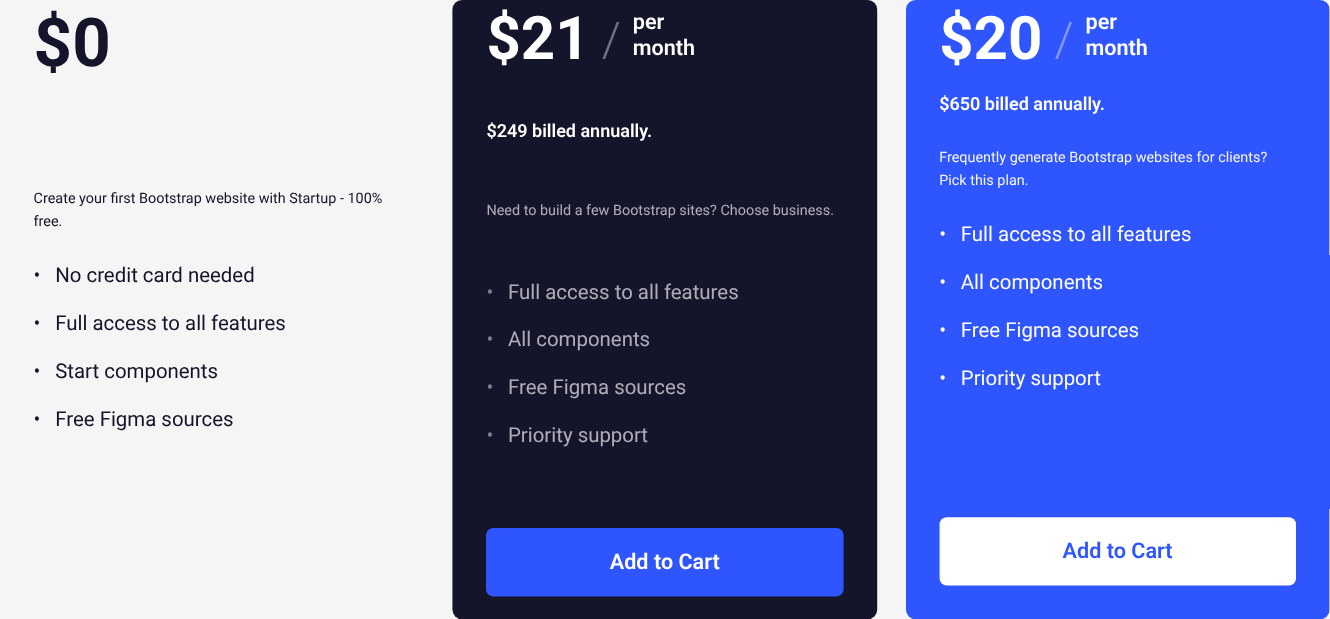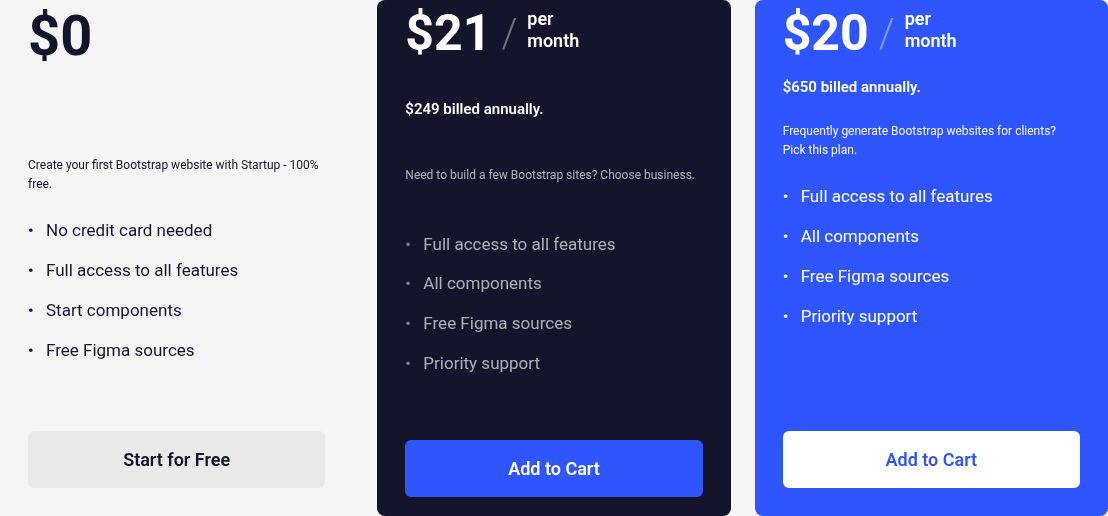"Start for Free" button.cta { html: <button>Start for Free</button> -> none }
